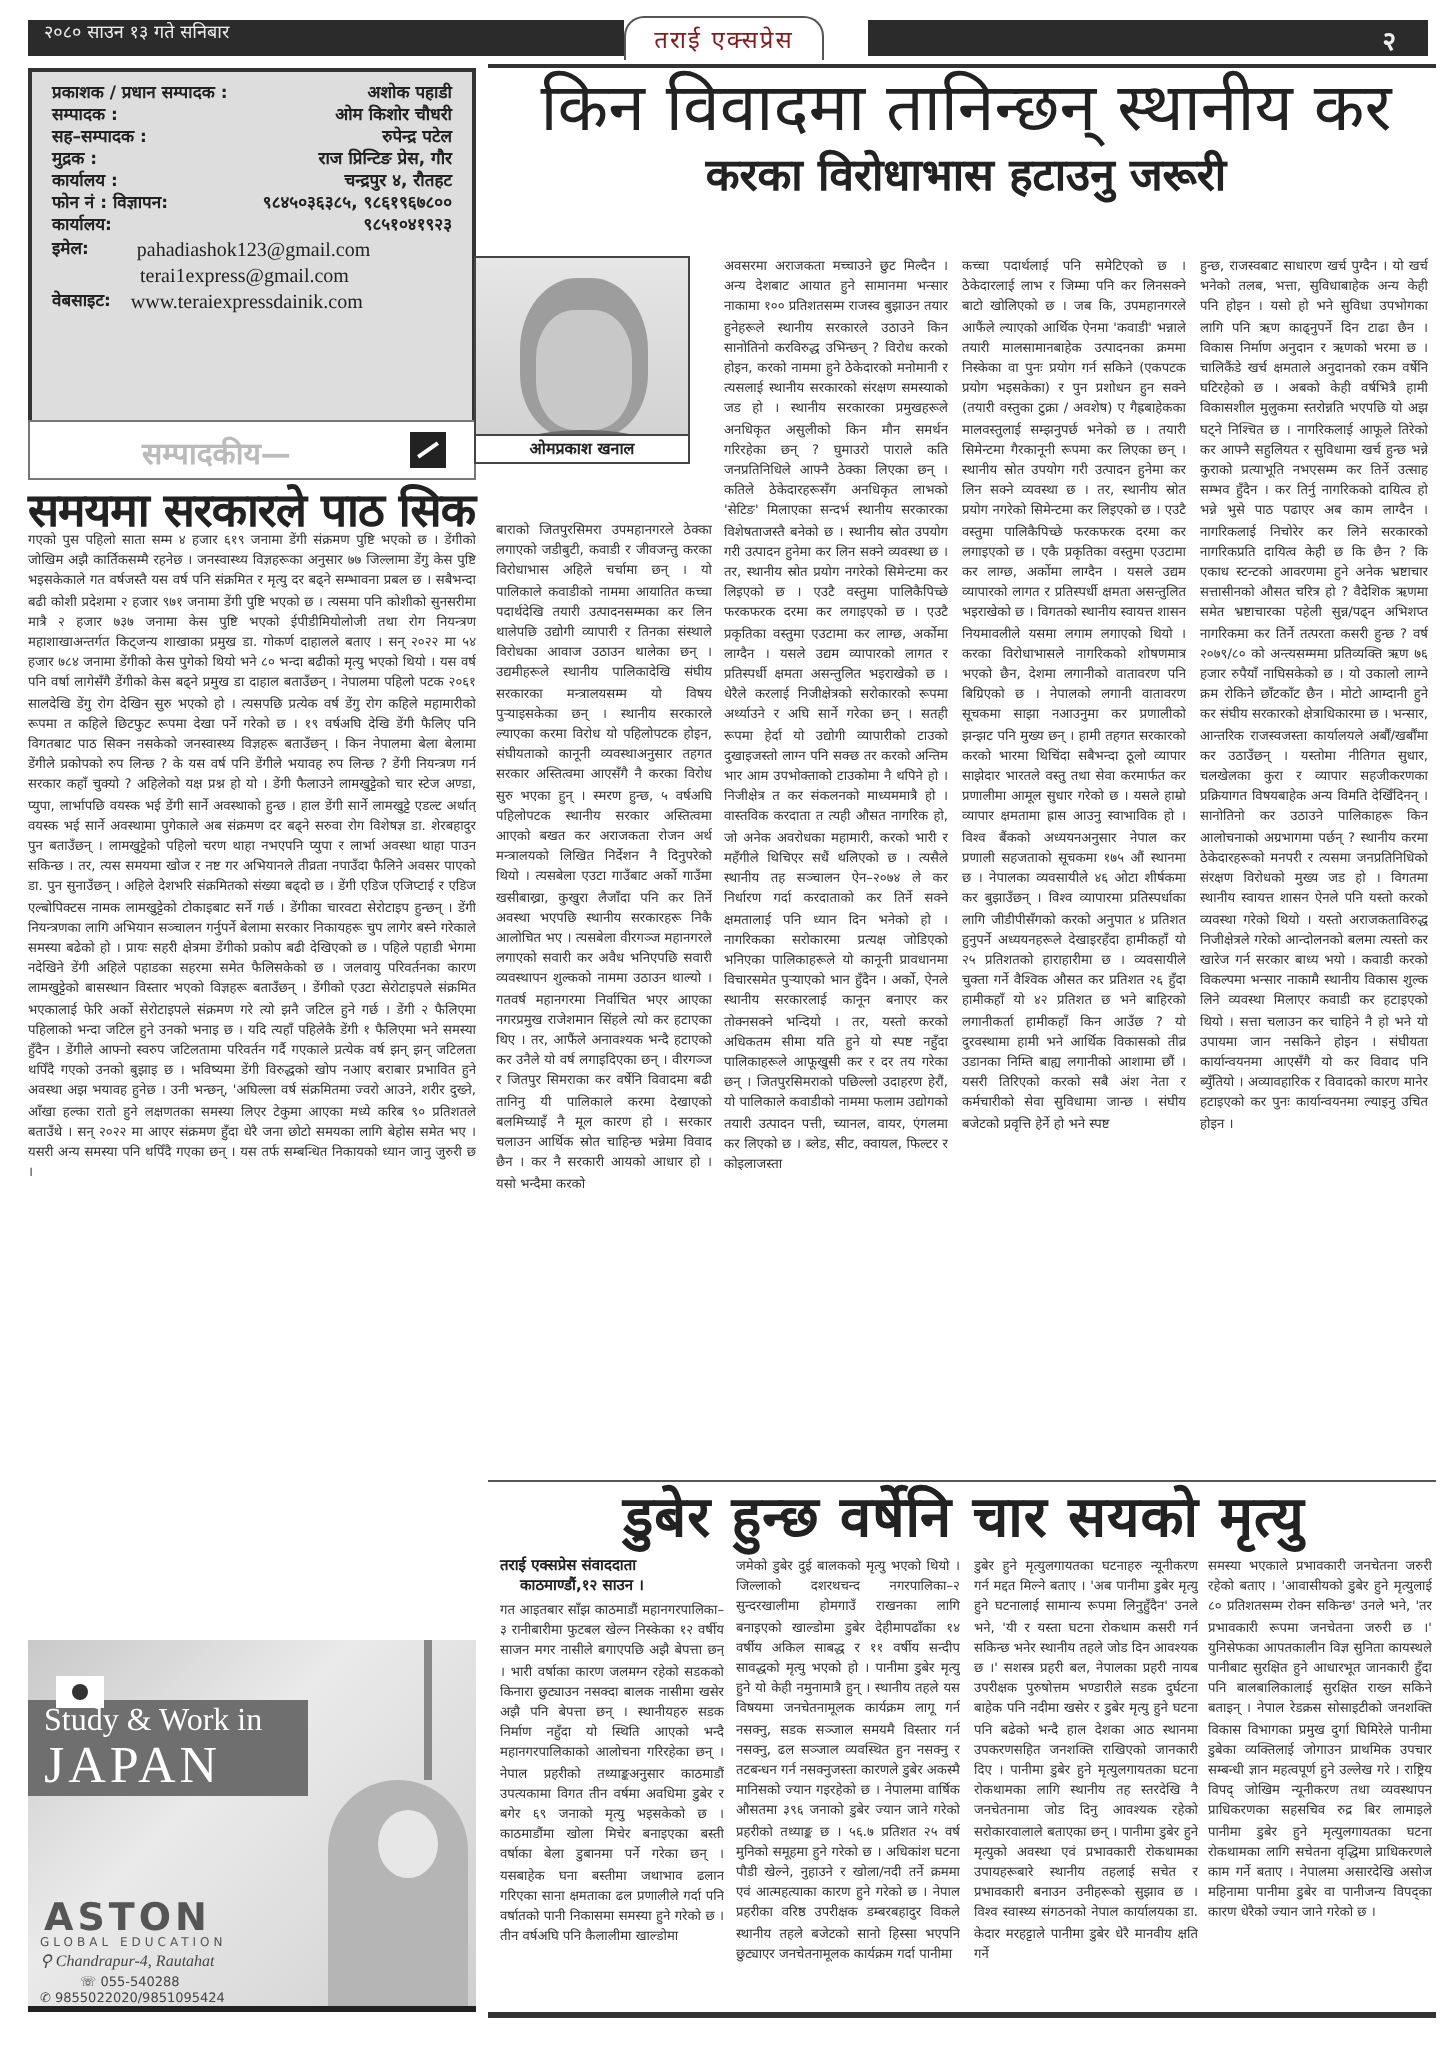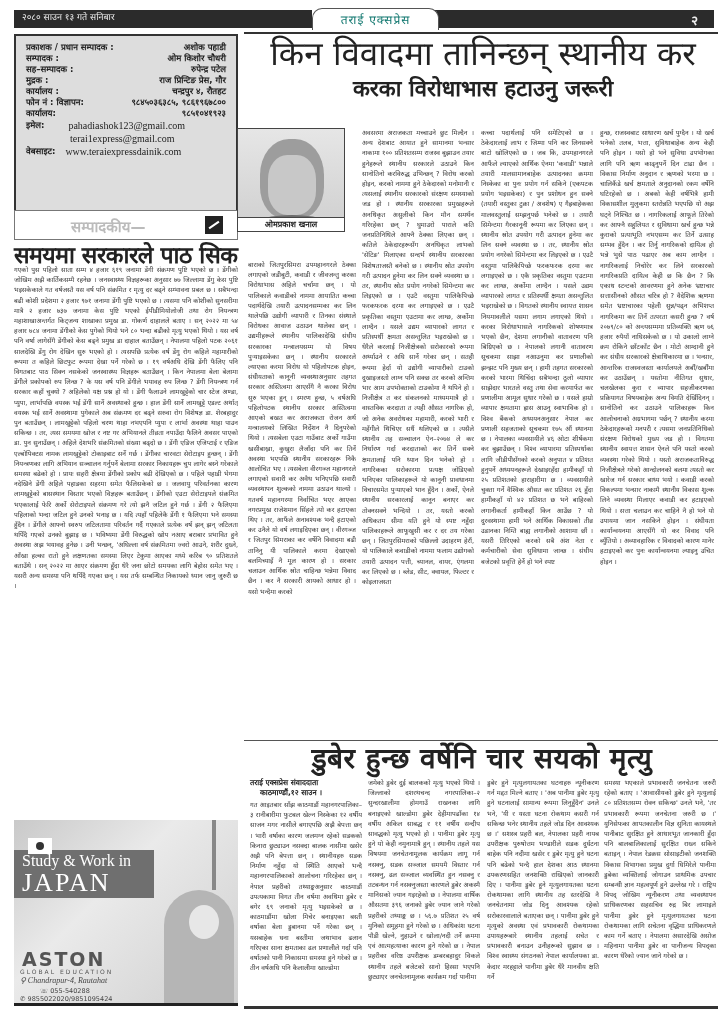"तराई एक्सप्रेस" .topbar .masthead { color: #0f766e -> #7f1d1d; width: 127px -> 100px }
